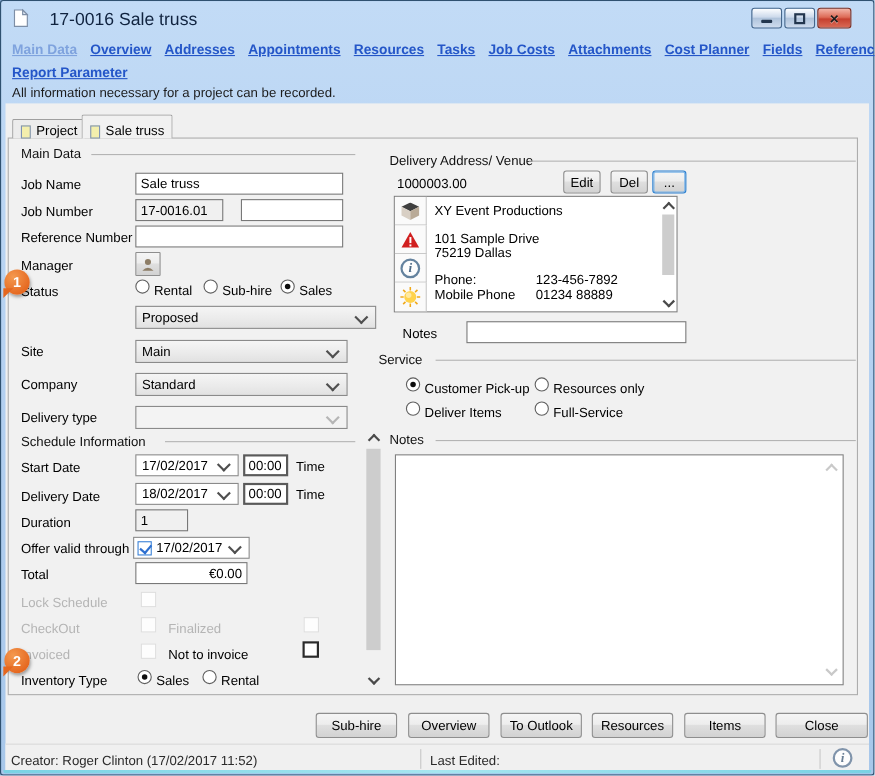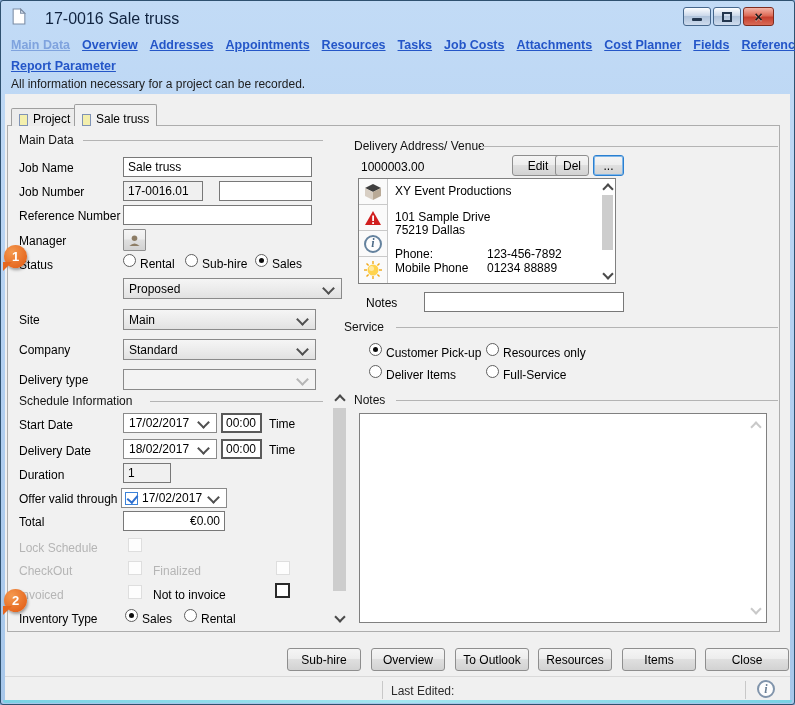"Edit" div.btn { width: 52px -> 34px }
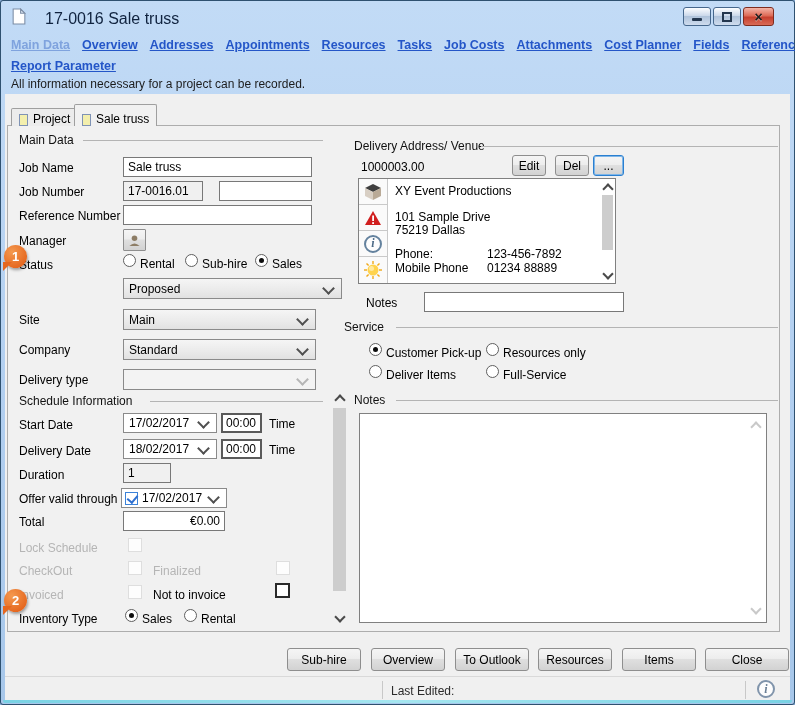"Creator: Roger Clinton (17/02/2017" span.statustext { html: none -> <span>Creator: Roger Clinton (17/02/2017 11:52)</span> }
